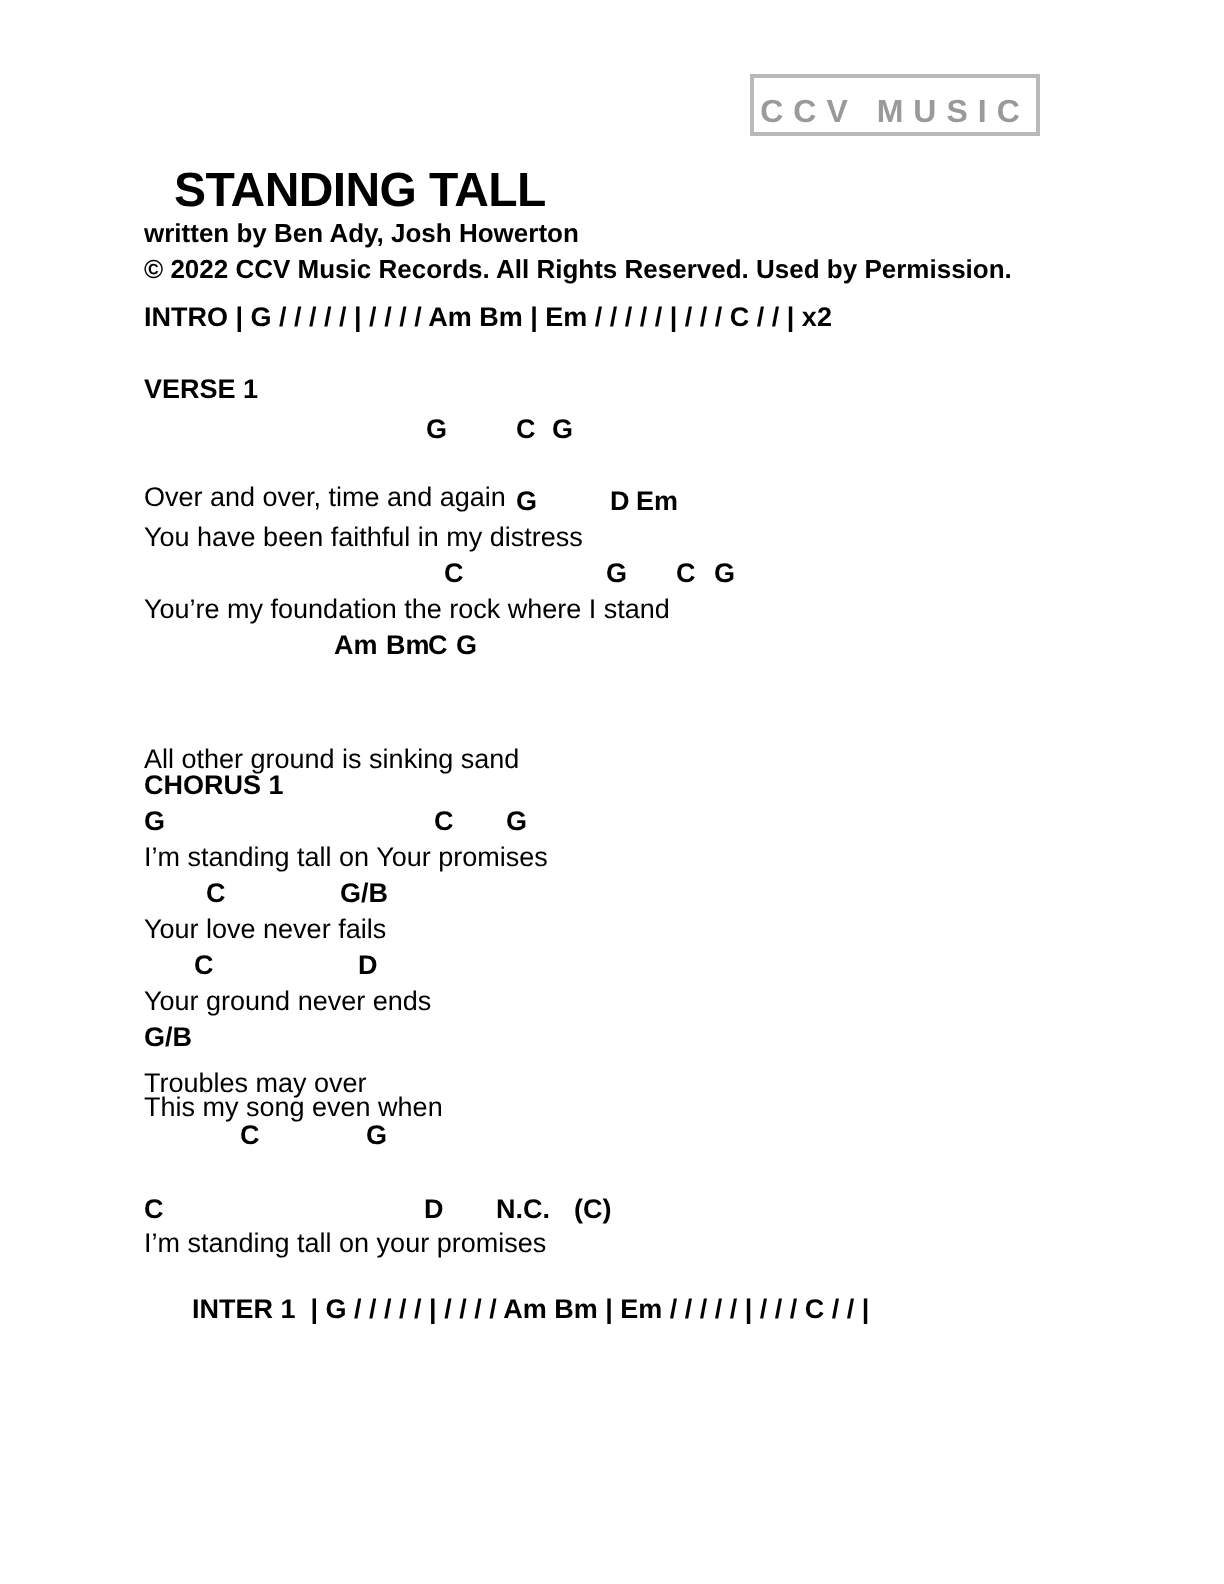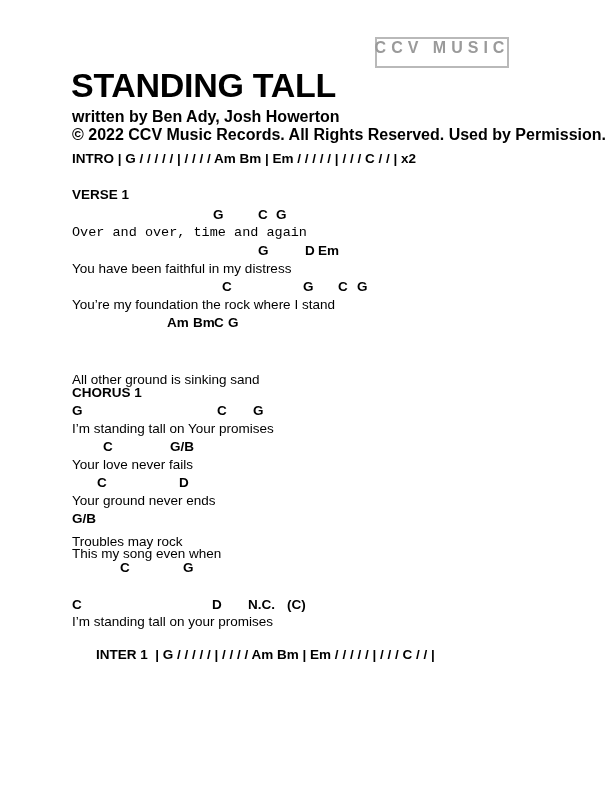"CCV MUSIC" .logo { align-items: flex-start -> flex-end; width: 134px -> 145px }
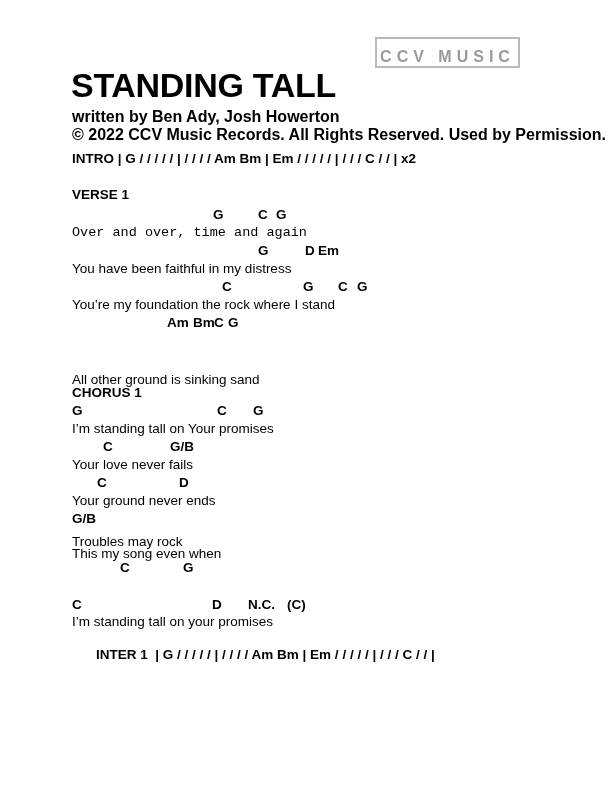"STANDING TALL" .song-title { font-size: 34px -> 24px; margin: 0 -> 16px }
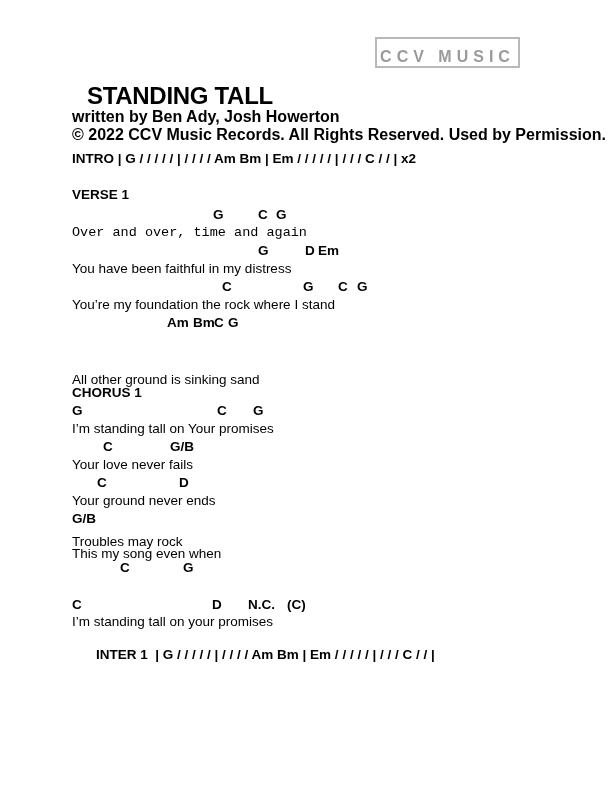"written by Ben Ady, Josh" .meta-line { font-size: 16px -> 13px }
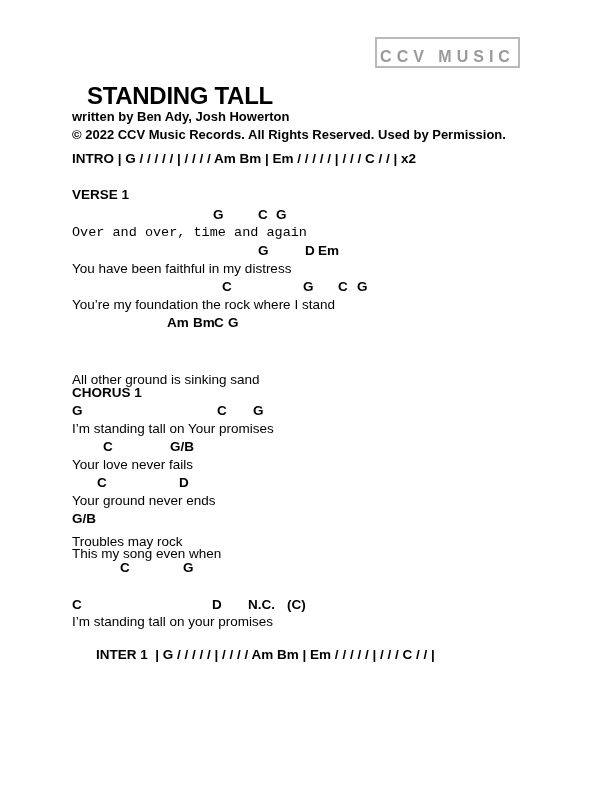"Over and over, time and" div.row { font-family: Liberation Mono, monospace -> none; top: 224px -> 240px }
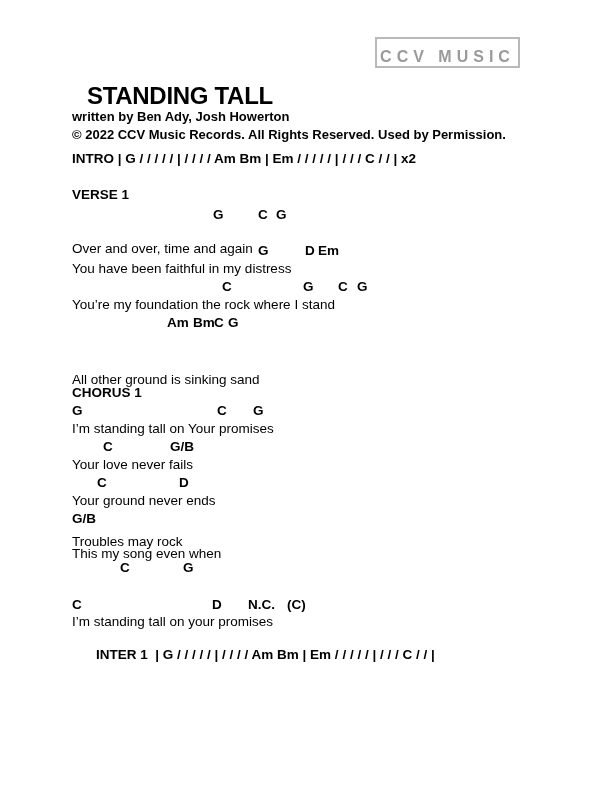"Troubles may rock" div.row { text: rock -> over }
